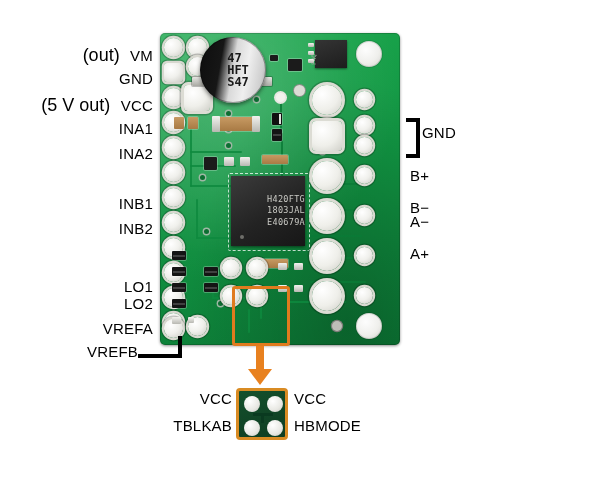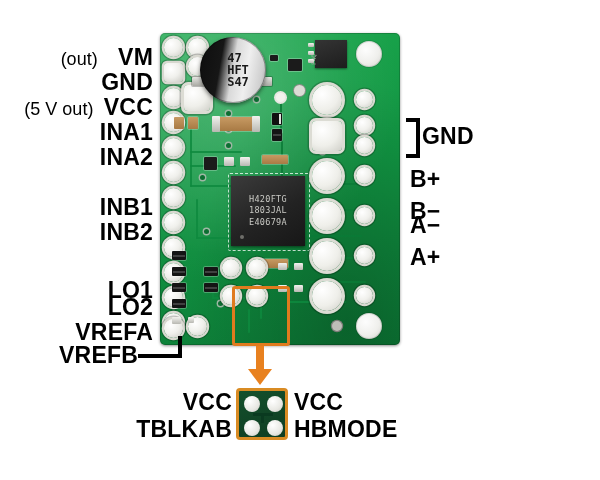"(out)" span.note { margin-right: 16px -> 6px }
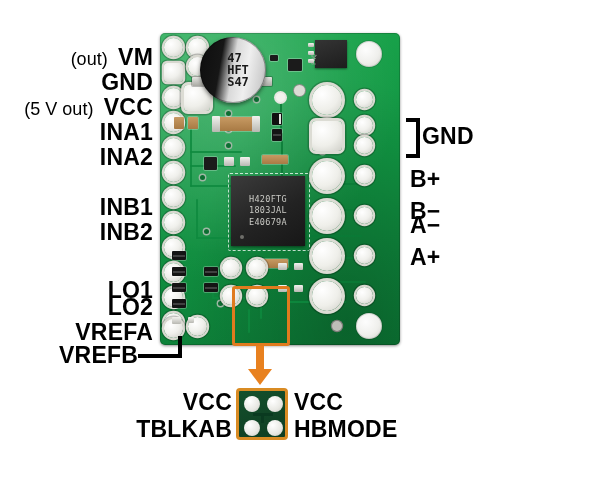"VM" .lbl .pin { font-size: 23px -> 15px; font-weight: bold -> normal }
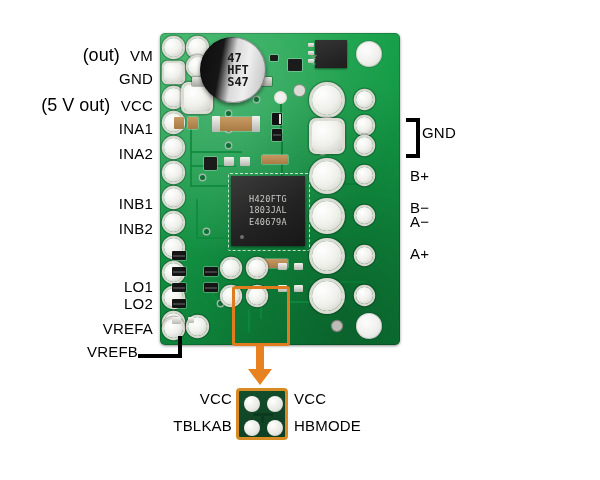"H420FTG" div.chip { justify-content: none -> flex-end }
